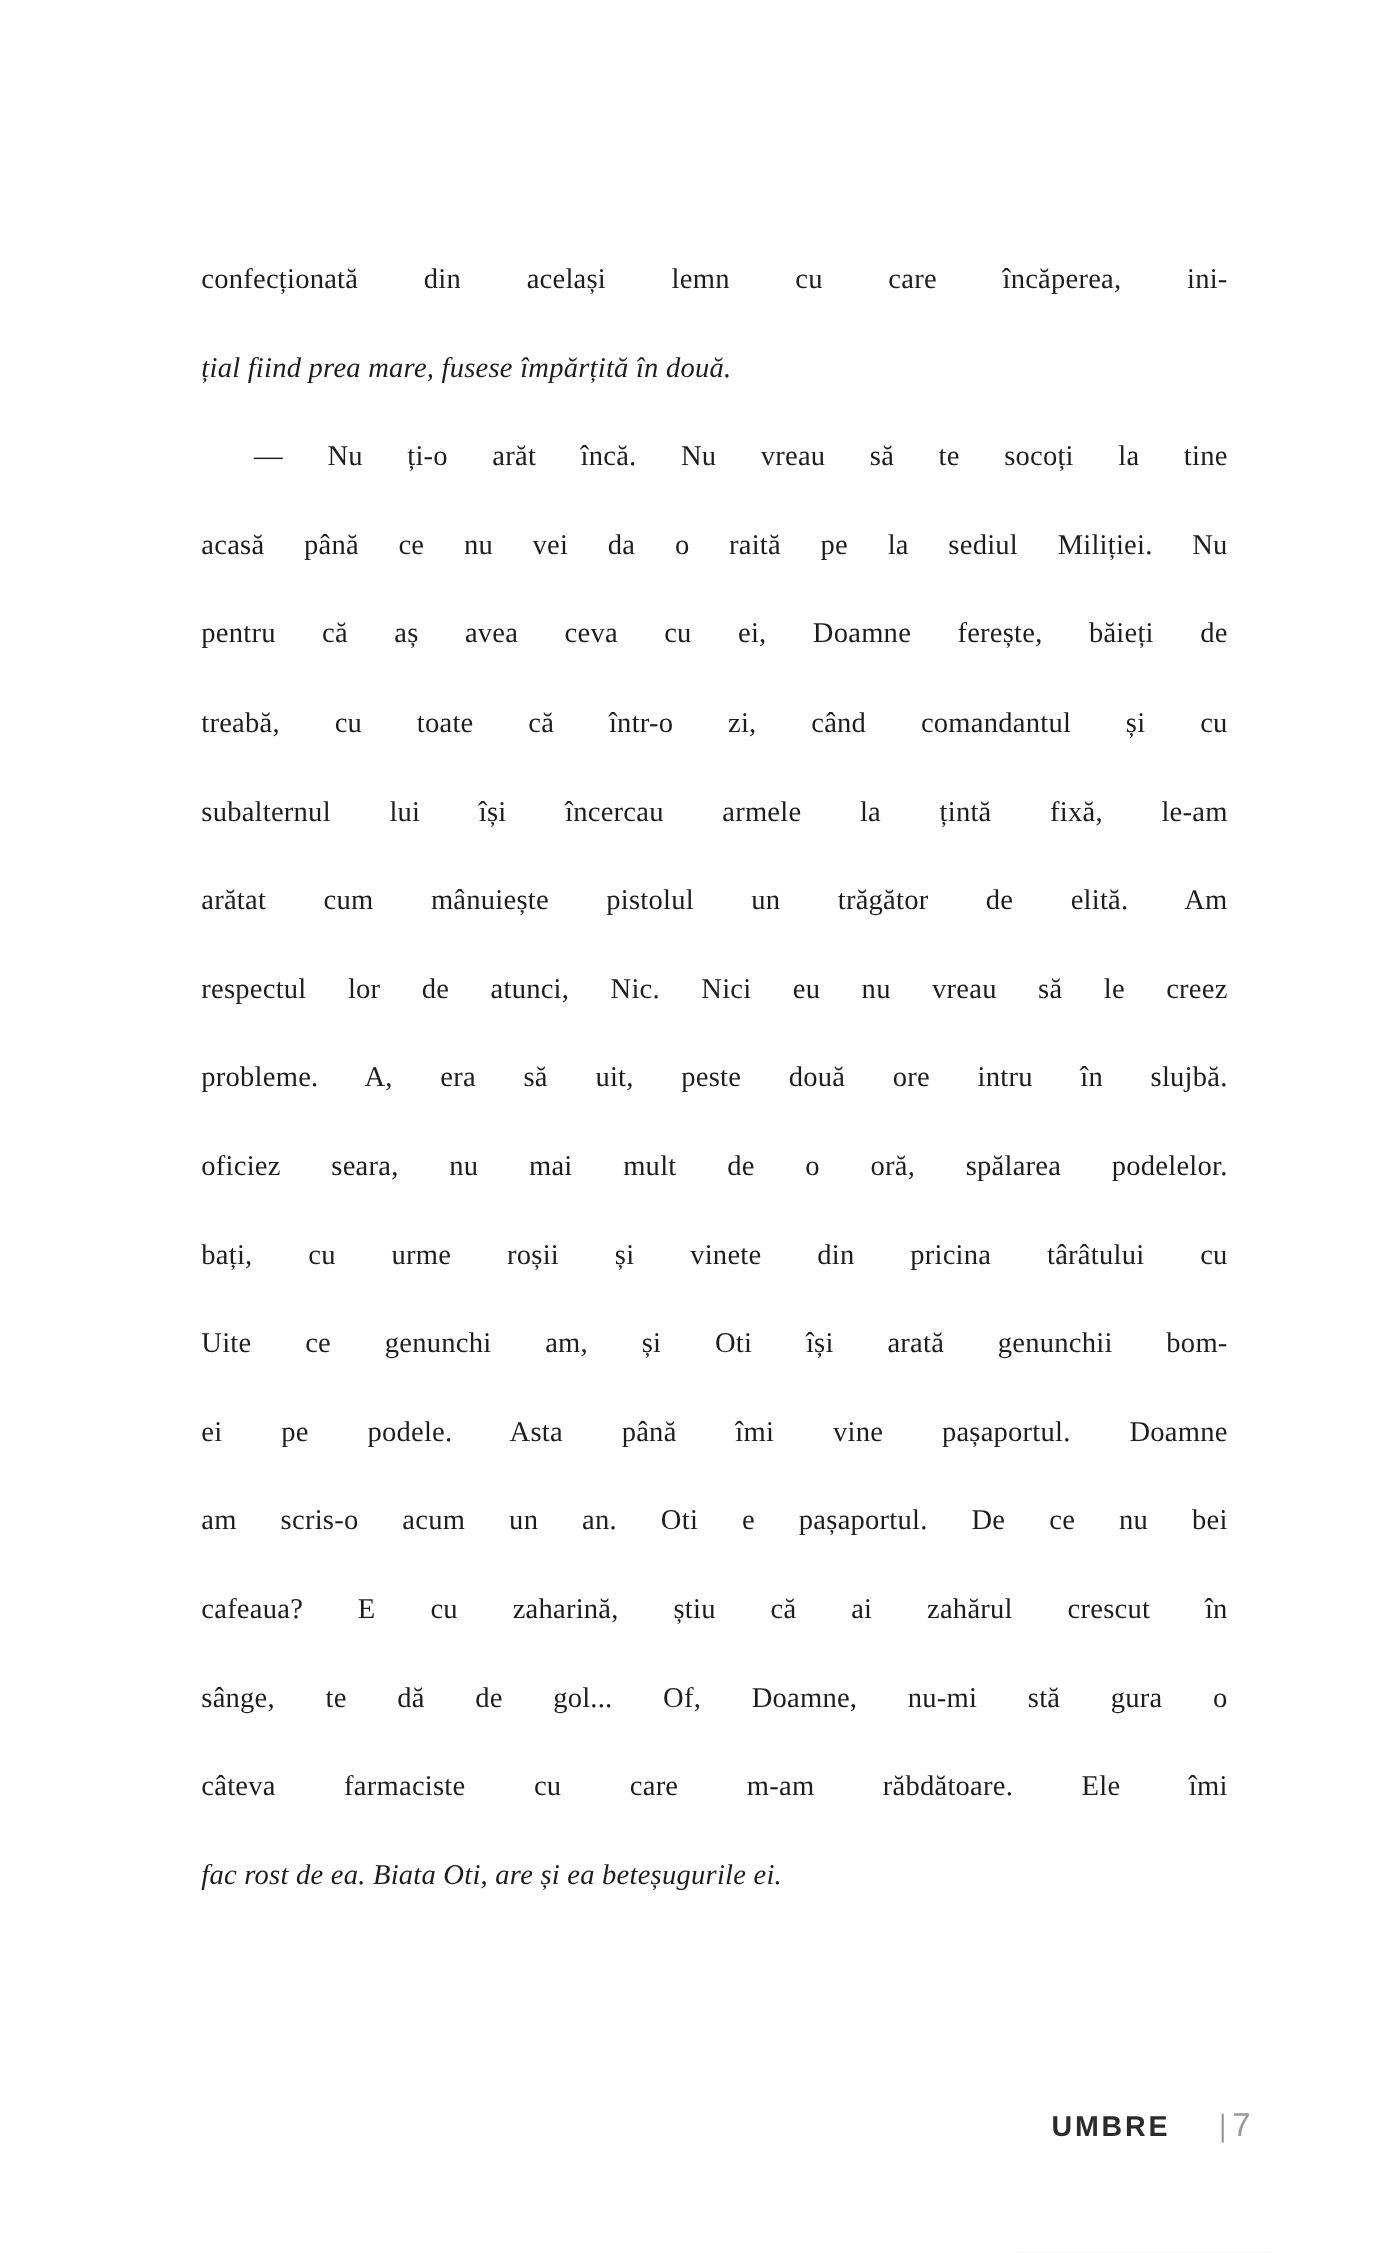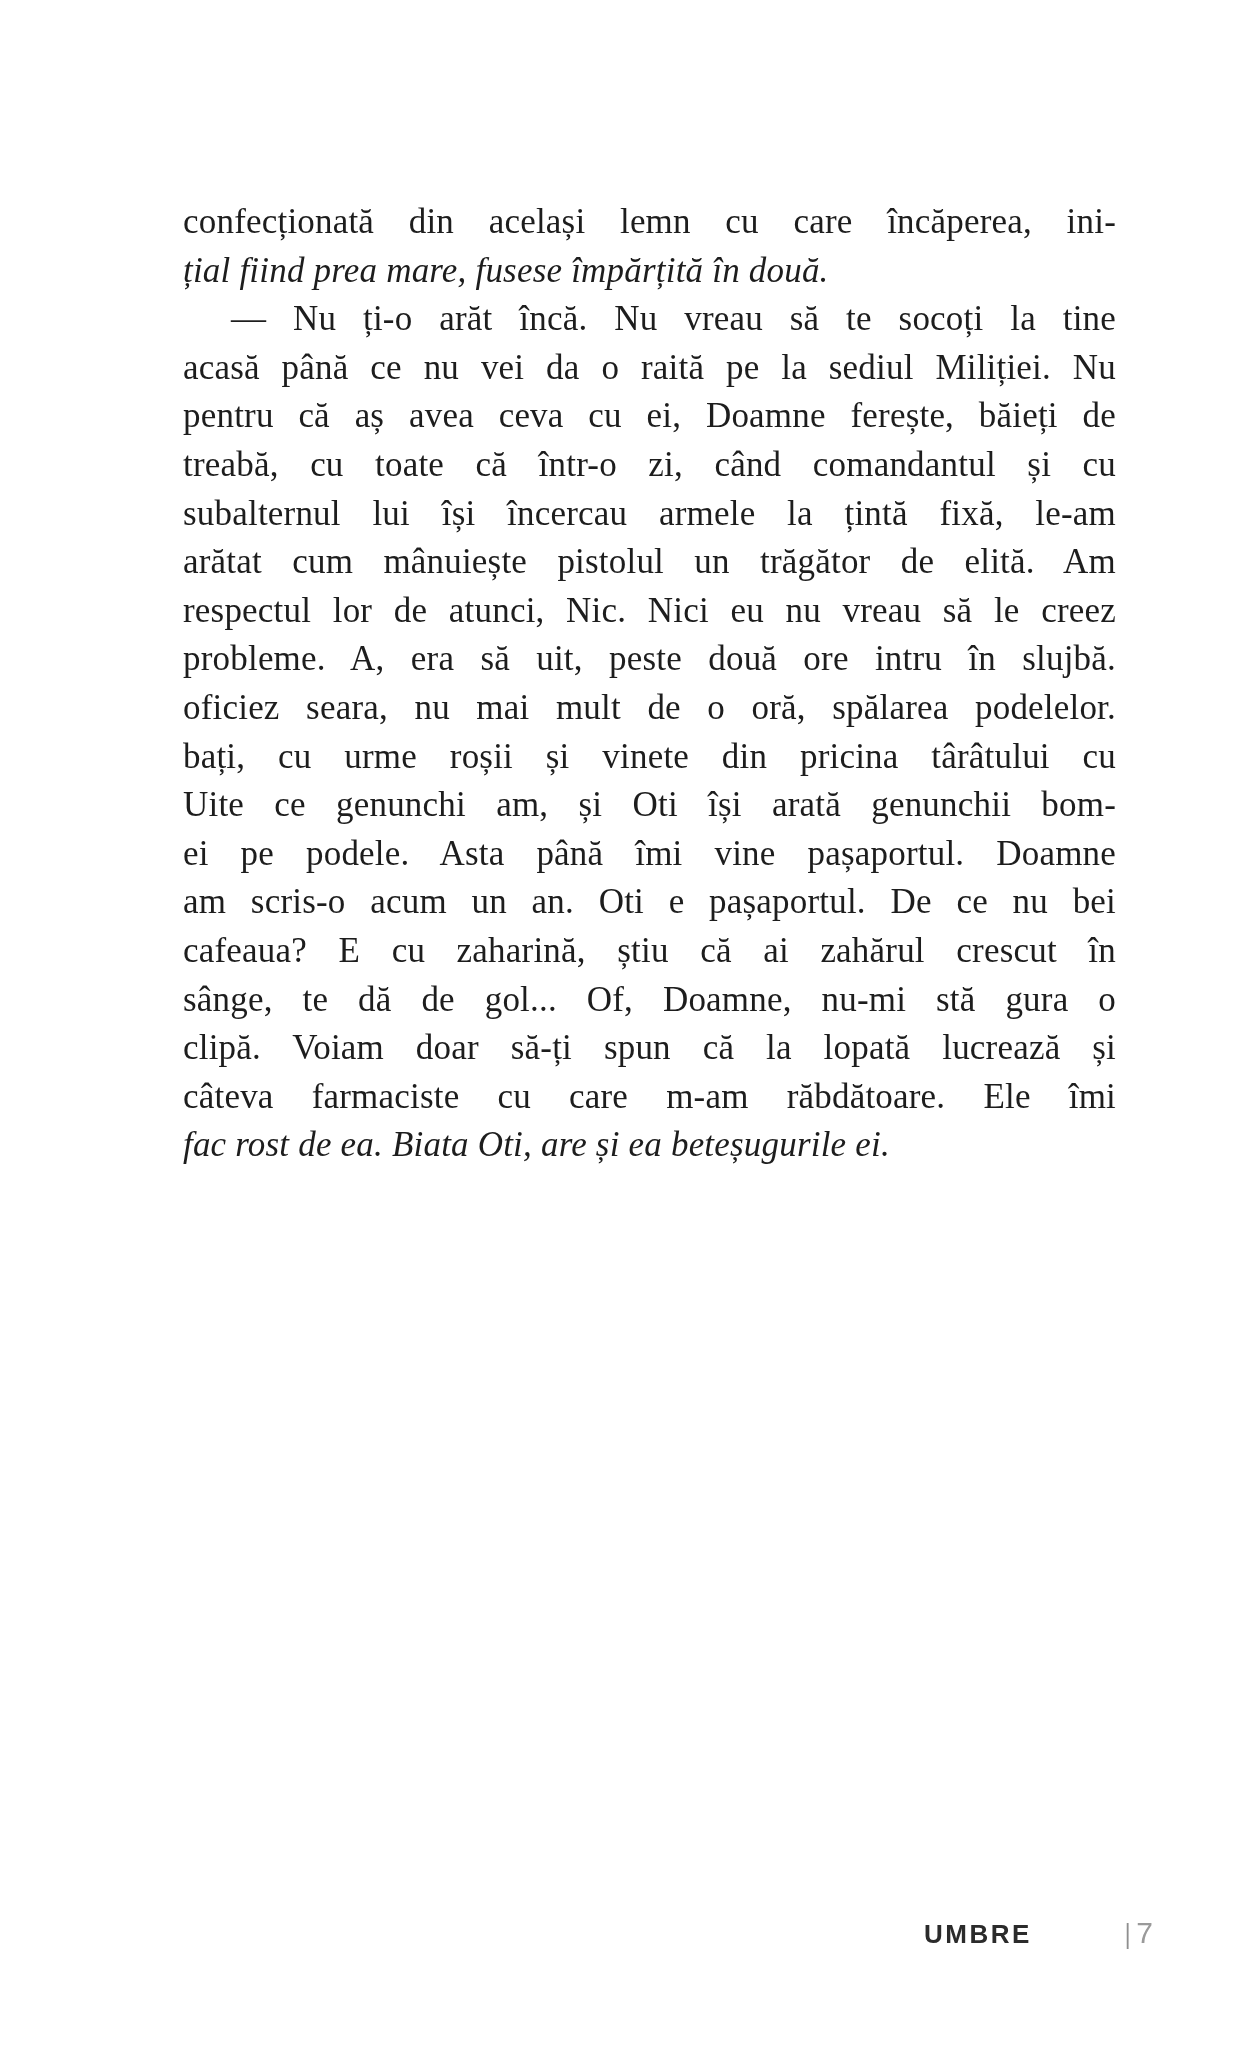"confecționată din același lemn cu" .line { font-size: 35px -> 26px; margin-top: none -> 32px }
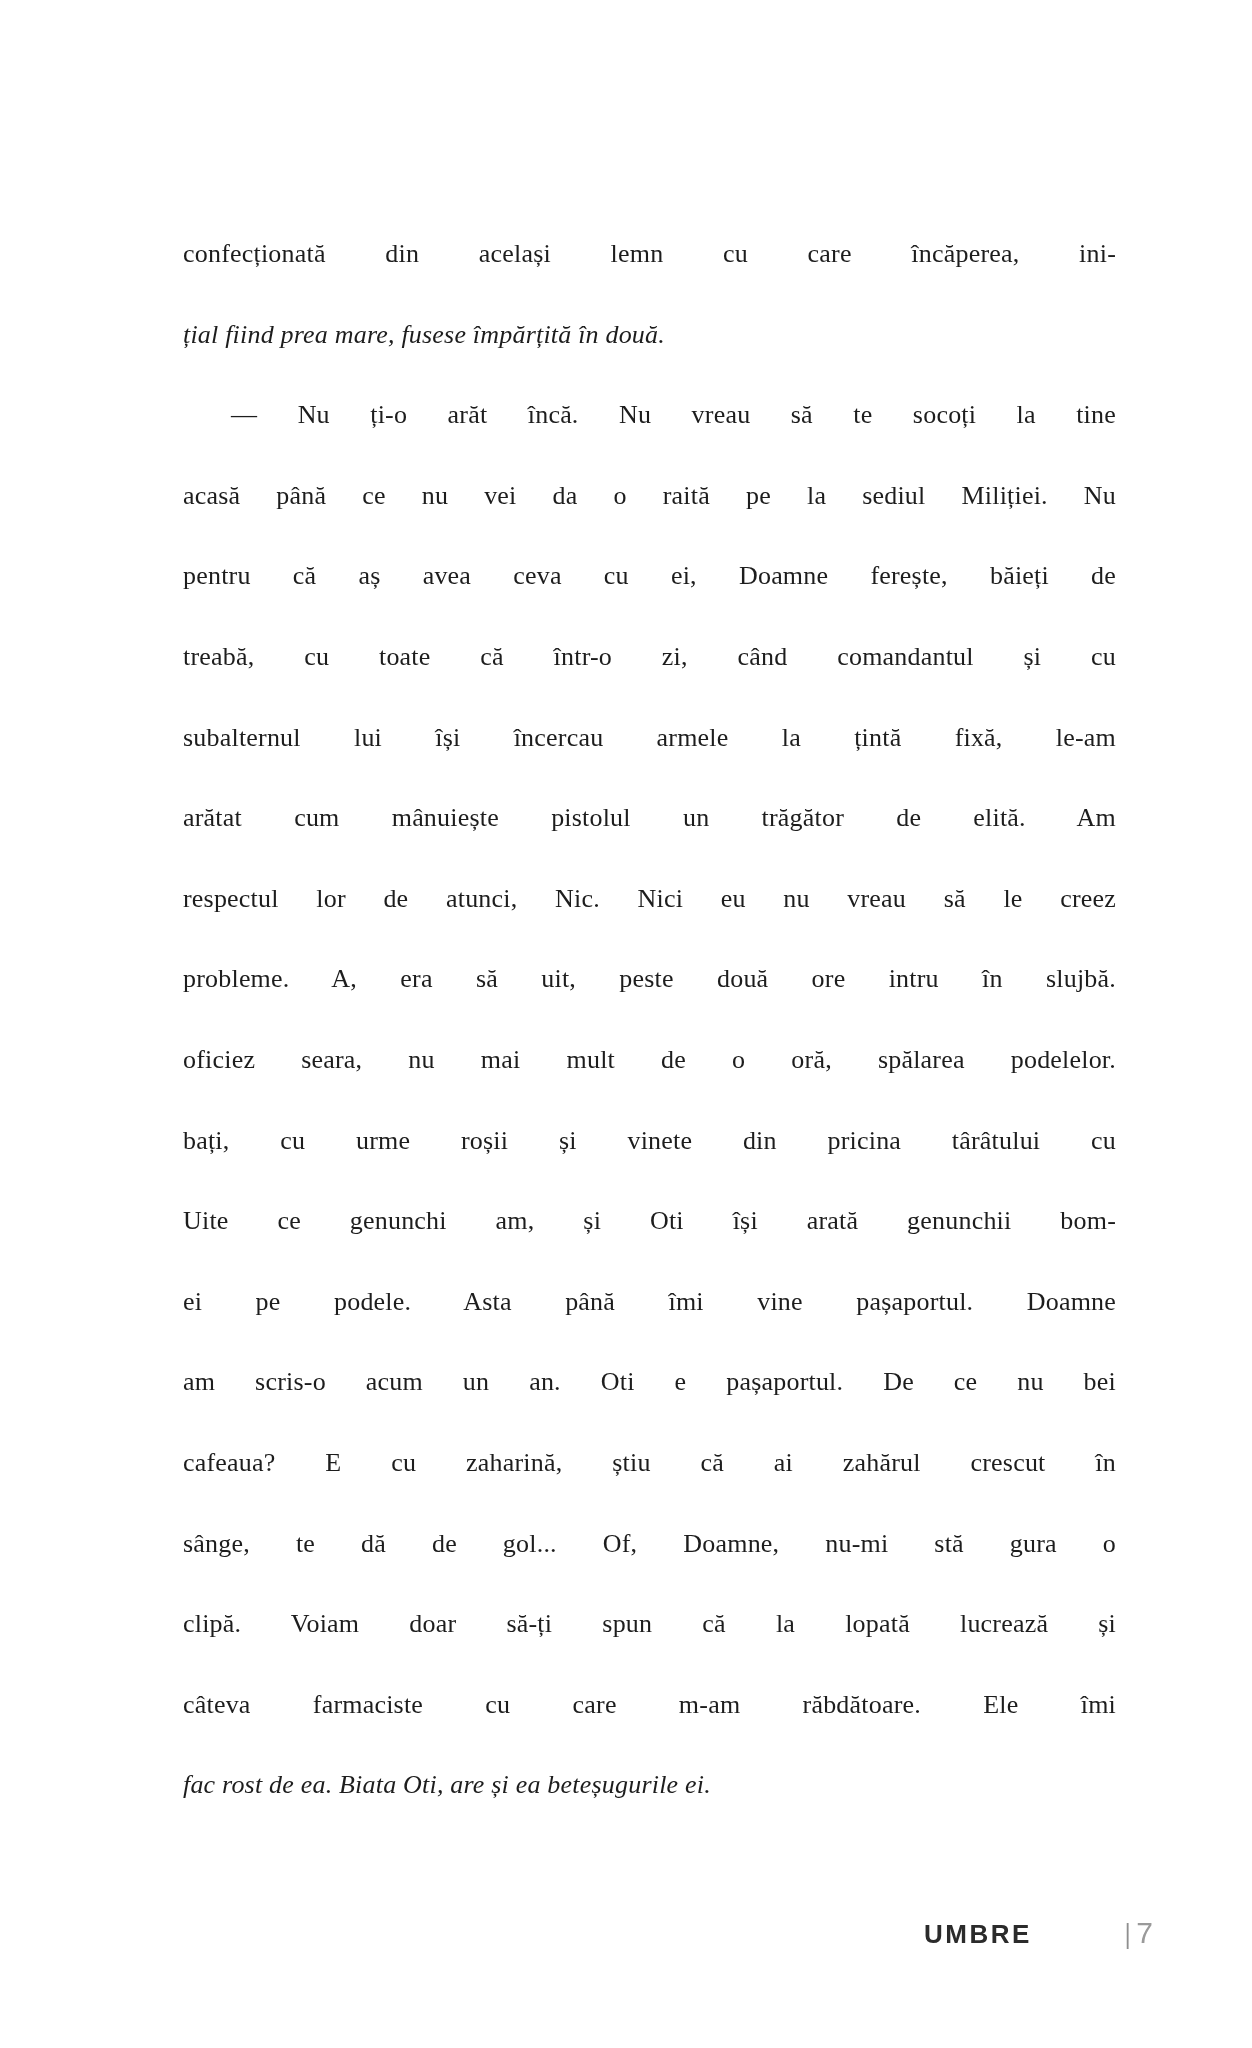"clipă. Voiam doar să-ți spun" div.line { html: <div>clipă. Voiam doar să-ți spun că la lopată lucrează și</div> -> none }
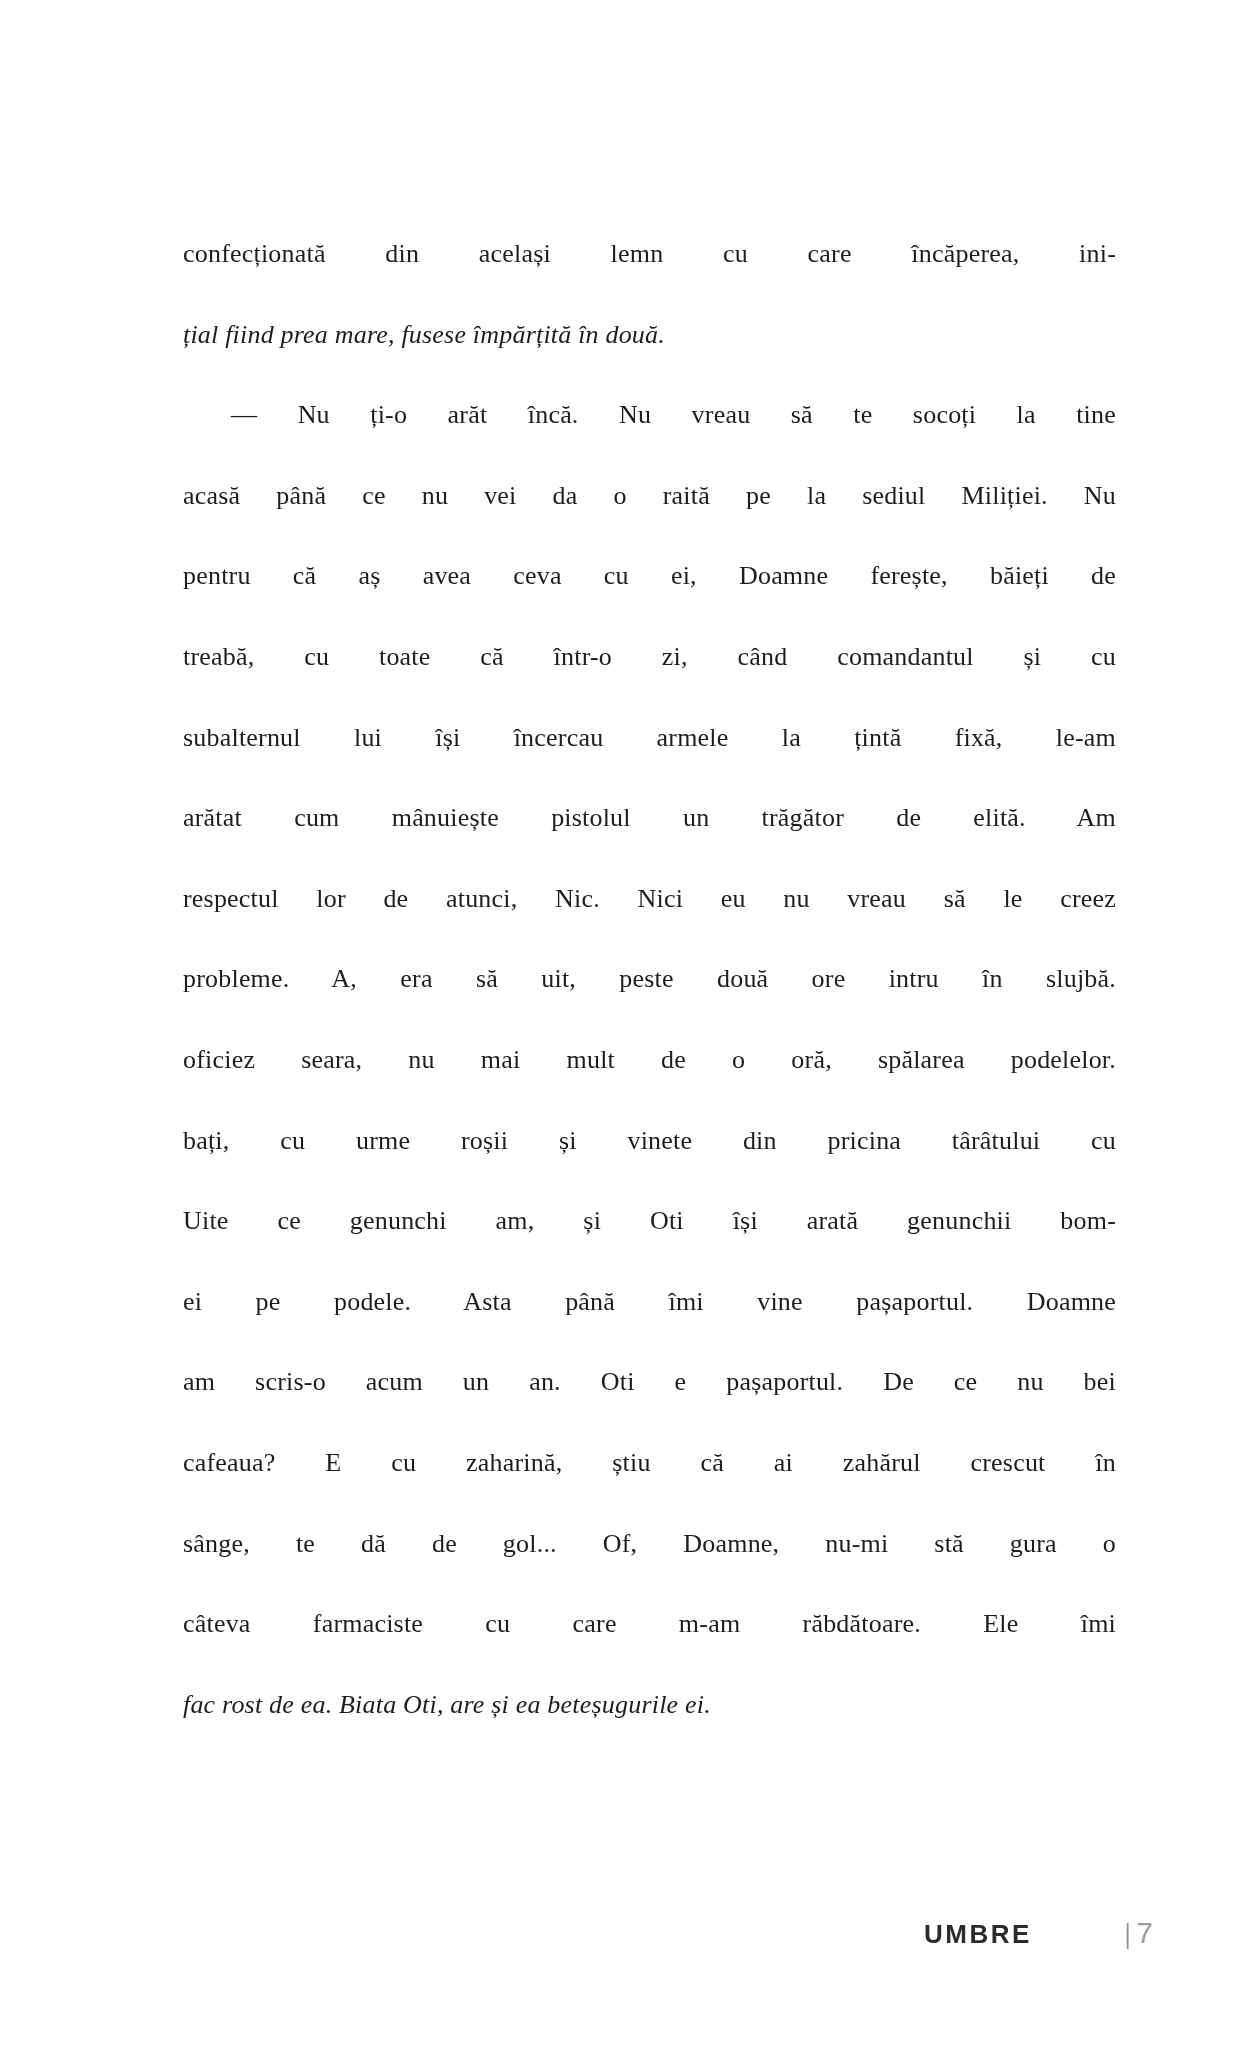"UMBRE" .footer { gap: 48px -> none; left: 924px -> 956px }
